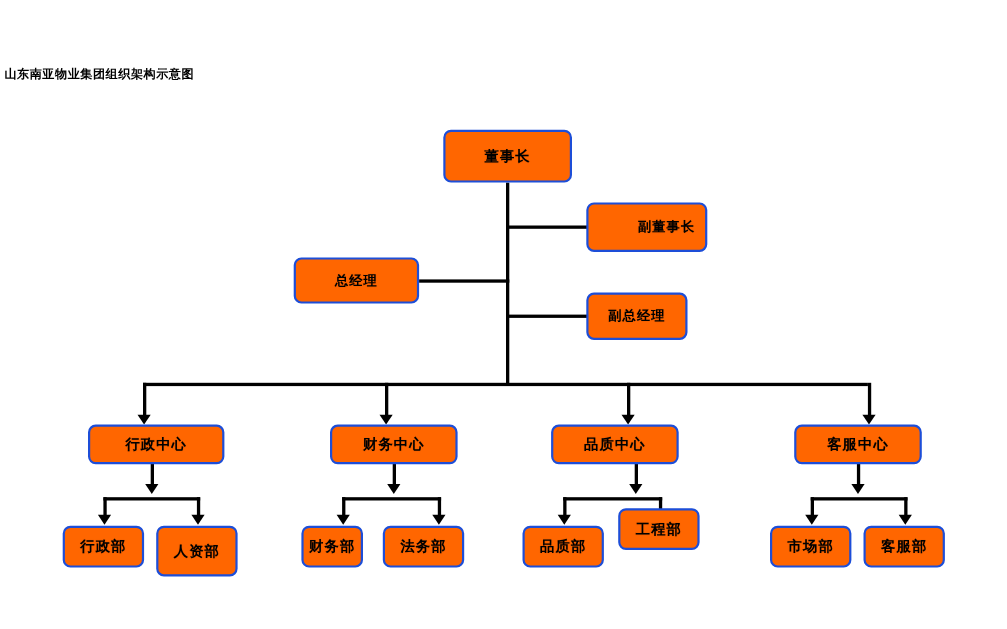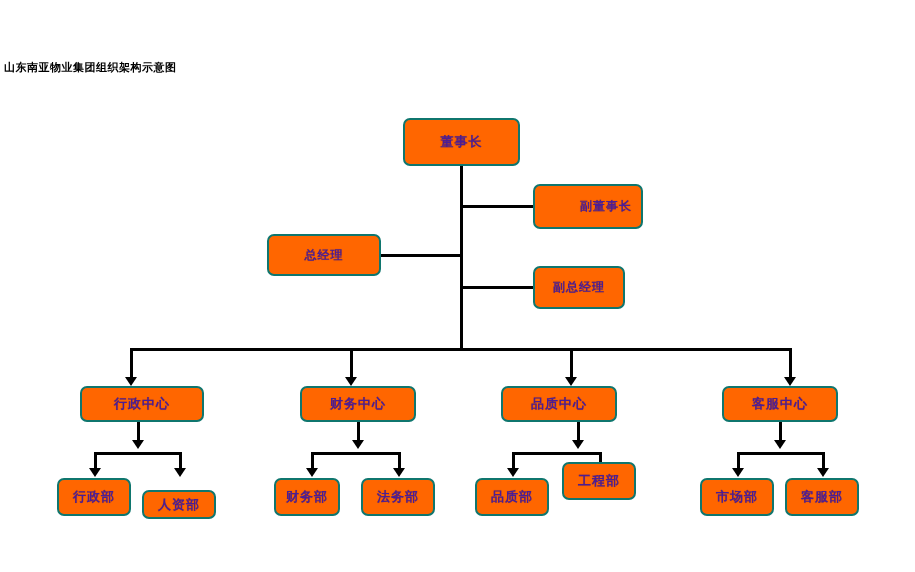"董事长" .node { border: 2px solid #0f766e -> 2px solid #1d4ed8; color: #4c1d95 -> #000000 }
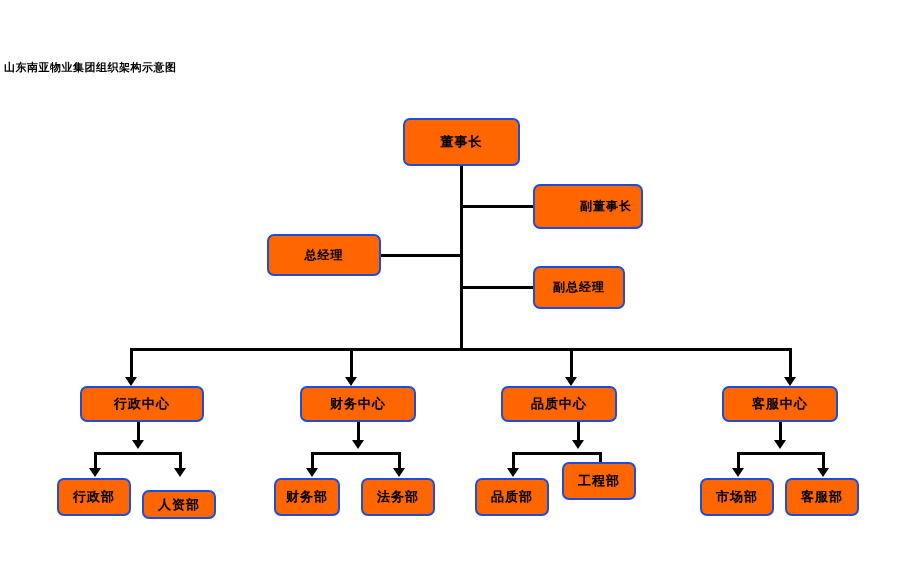"人资部" div.node { height: 29px -> 46px; margin-top: 12px -> none }
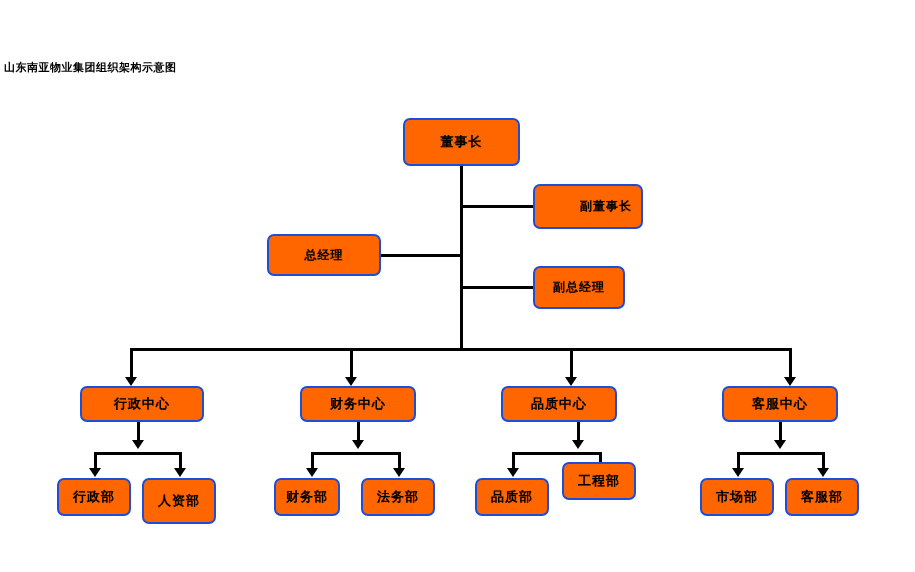"财务部" div.node { width: 66px -> 56px }
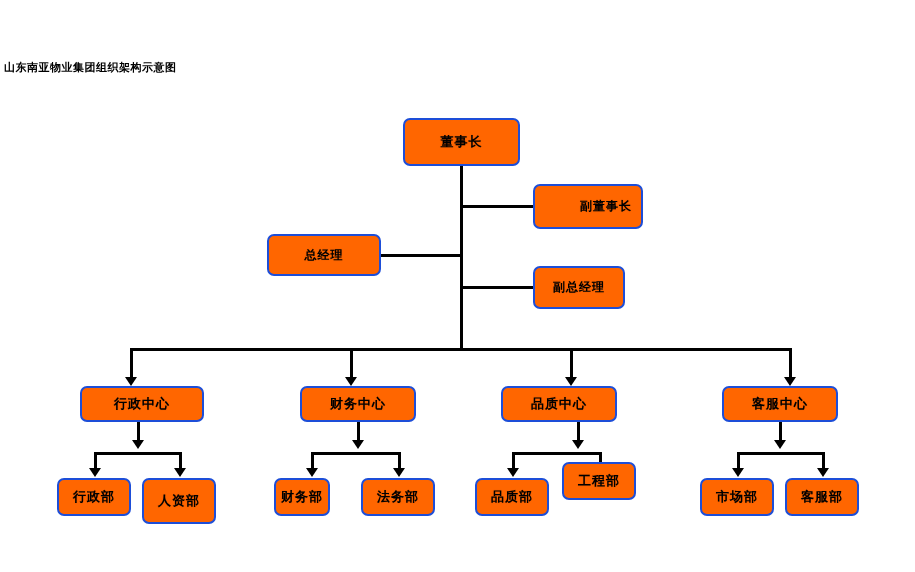"法务部" div.node { left: 361px -> 348px }
